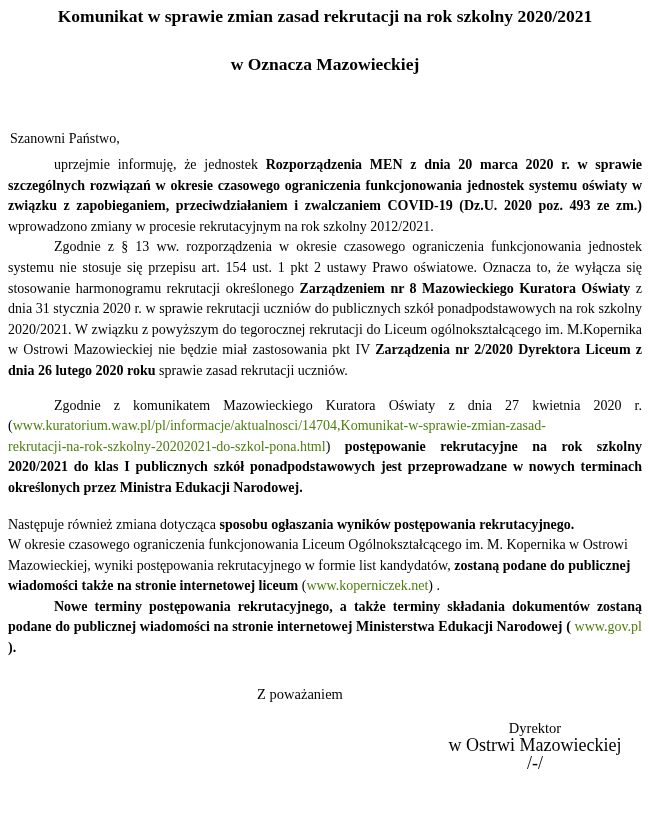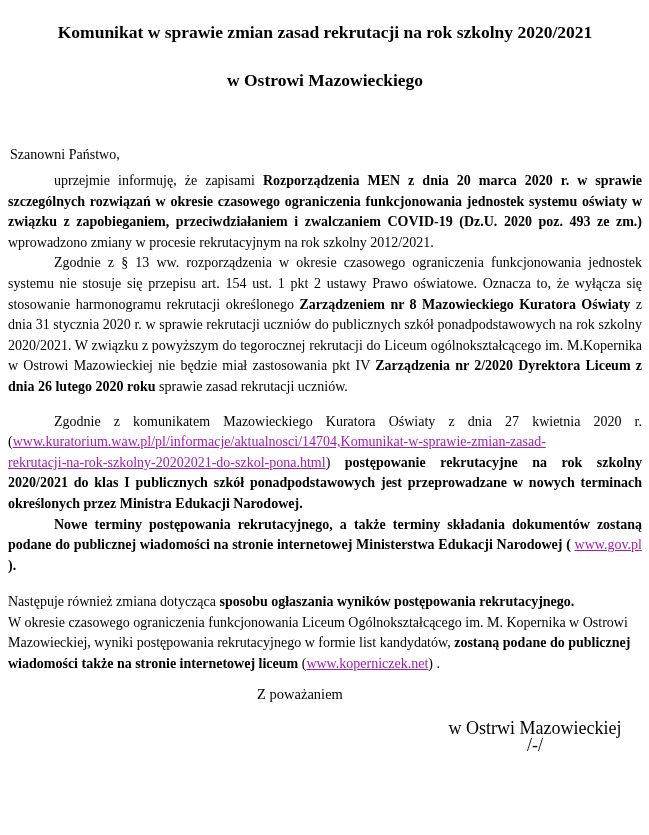"Komunikat w sprawie zmian zasad" .page { padding: 20px 7px 0 8px -> 4px 7px 0 8px }
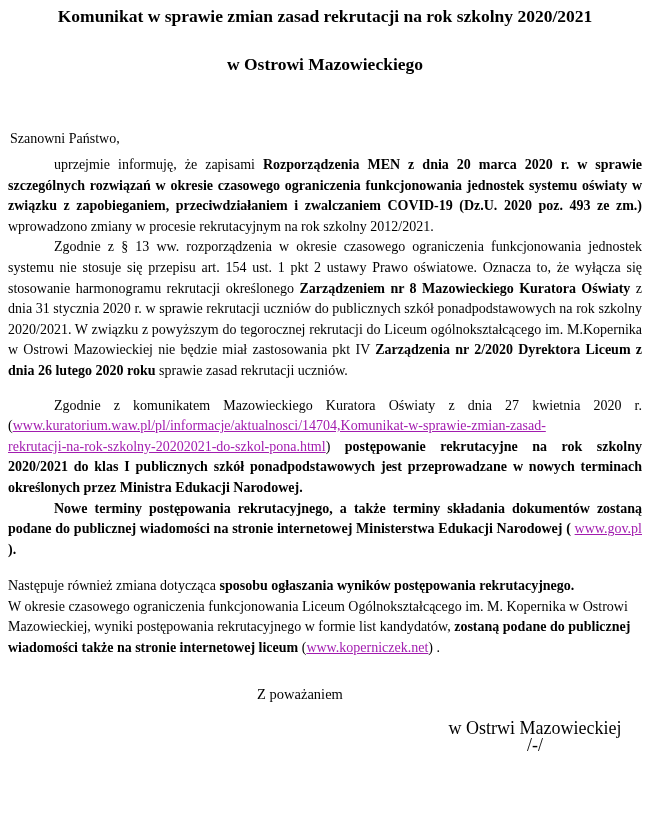"w Ostrowi Mazowieckiego" span { text: Ostrowi Mazowieckiego -> Oznacza Mazowieckiej }
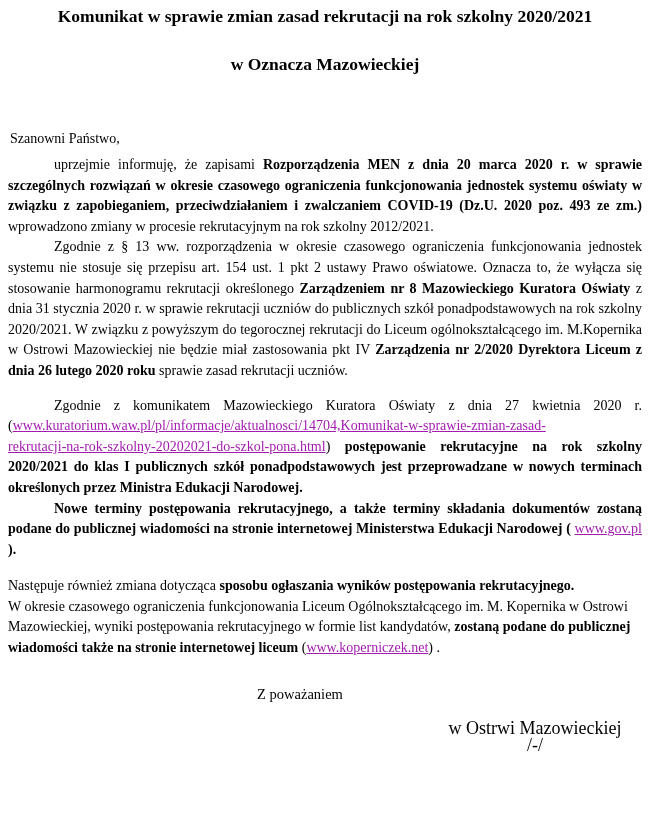"uprzejmie informuję, że zapisami" span { text: zapisami -> jednostek }
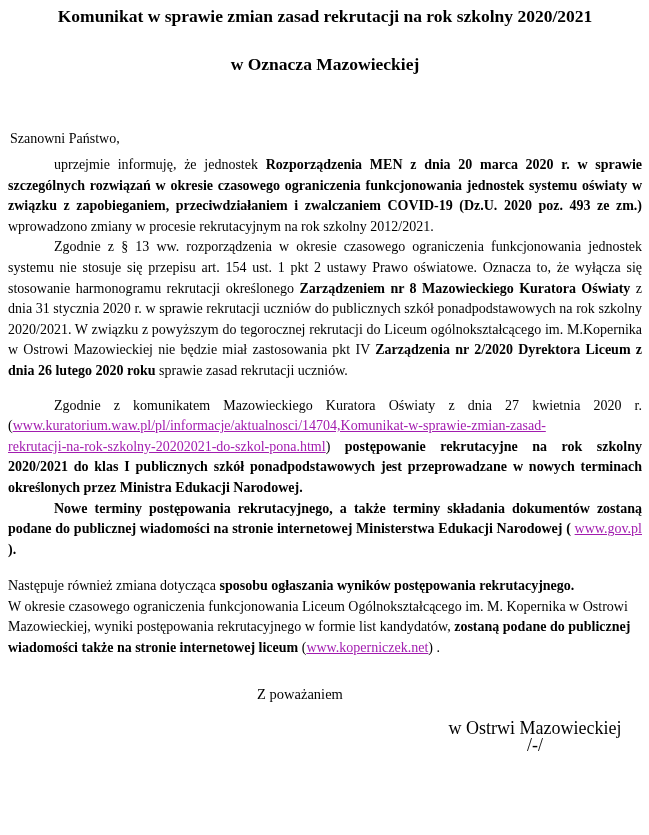"www.kuratorium.waw.pl/pl/informacje/aktu" .link { color: #a21caf -> #4d7c0f; text-decoration: underline -> none }
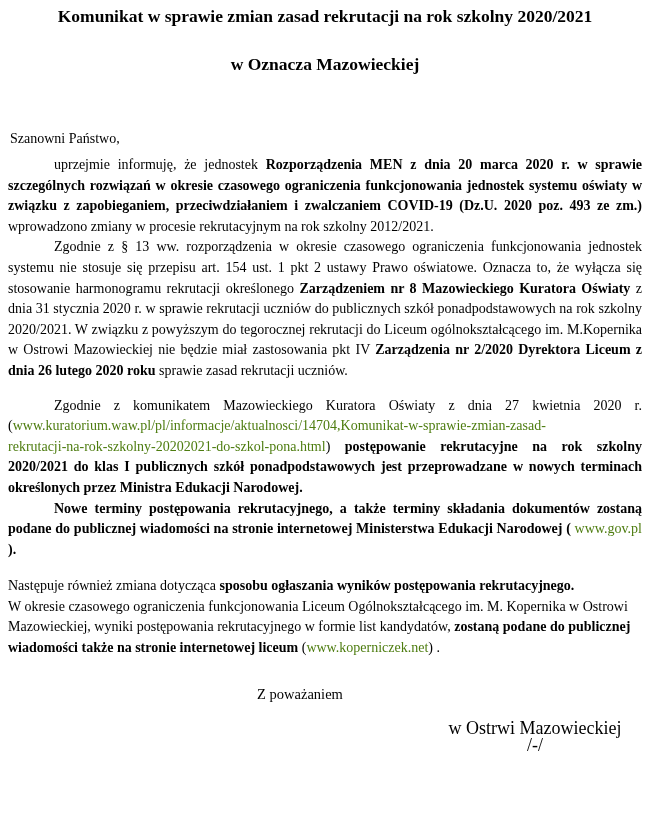"Nowe terminy postępowania" p.para { order: before "Następuje również zmiana dotycząca" -> after "Następuje również zmiana dotycząca" }
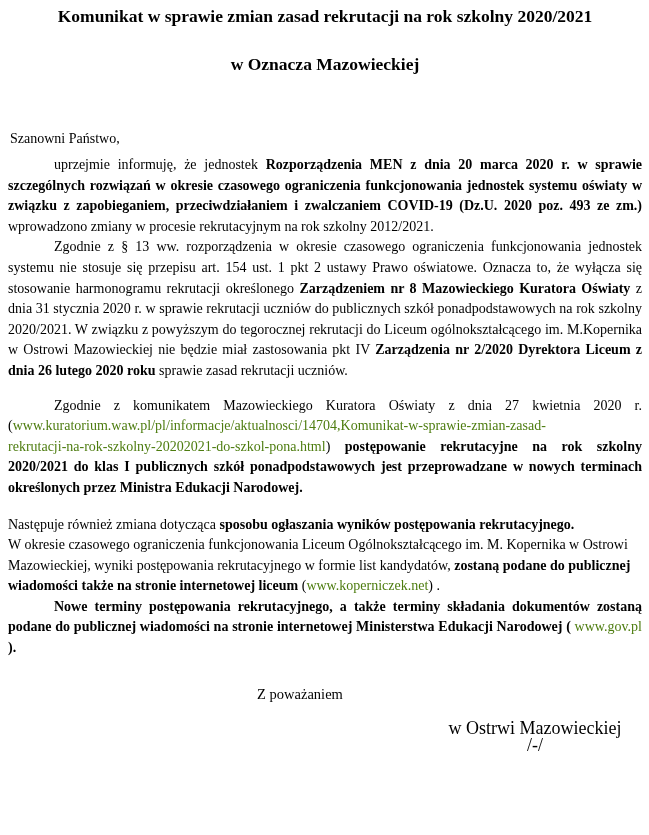"Dyrektor" div { html: none -> <div>Dyrektor</div> }
